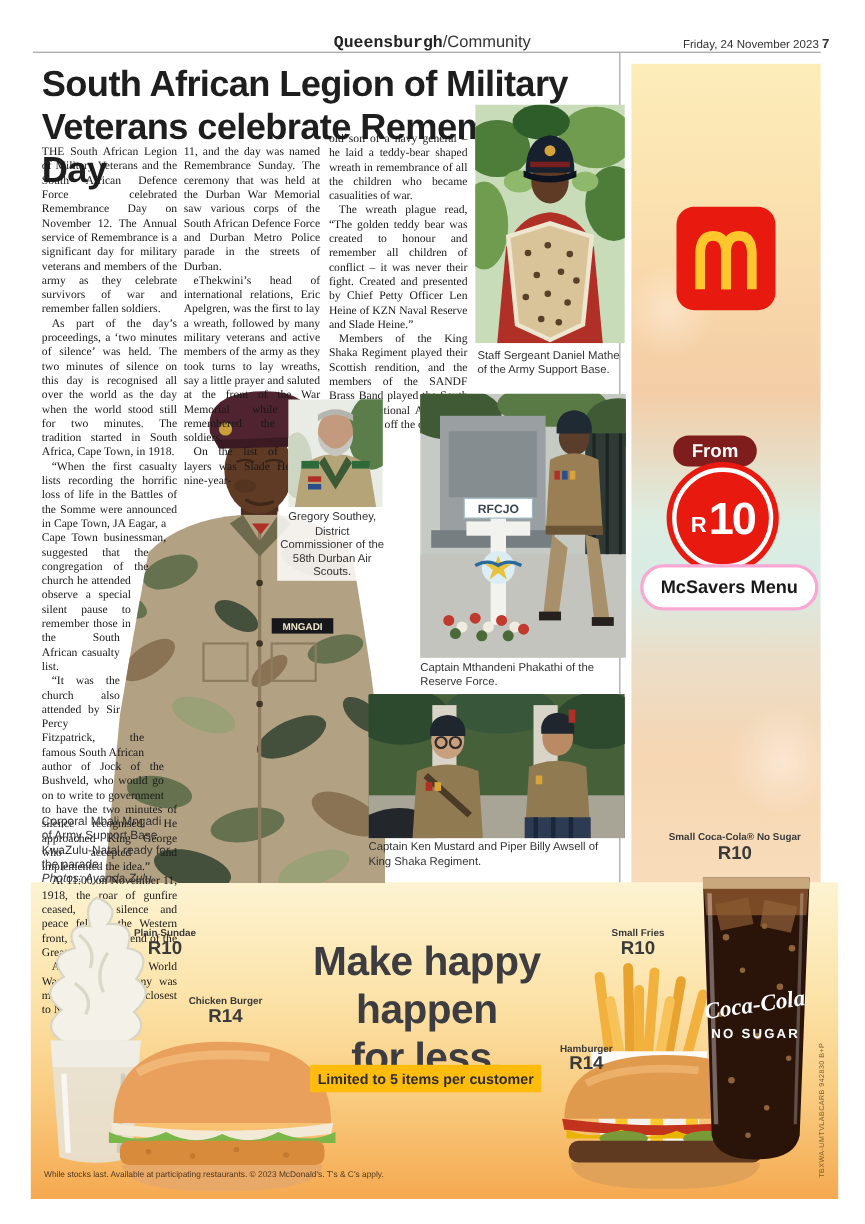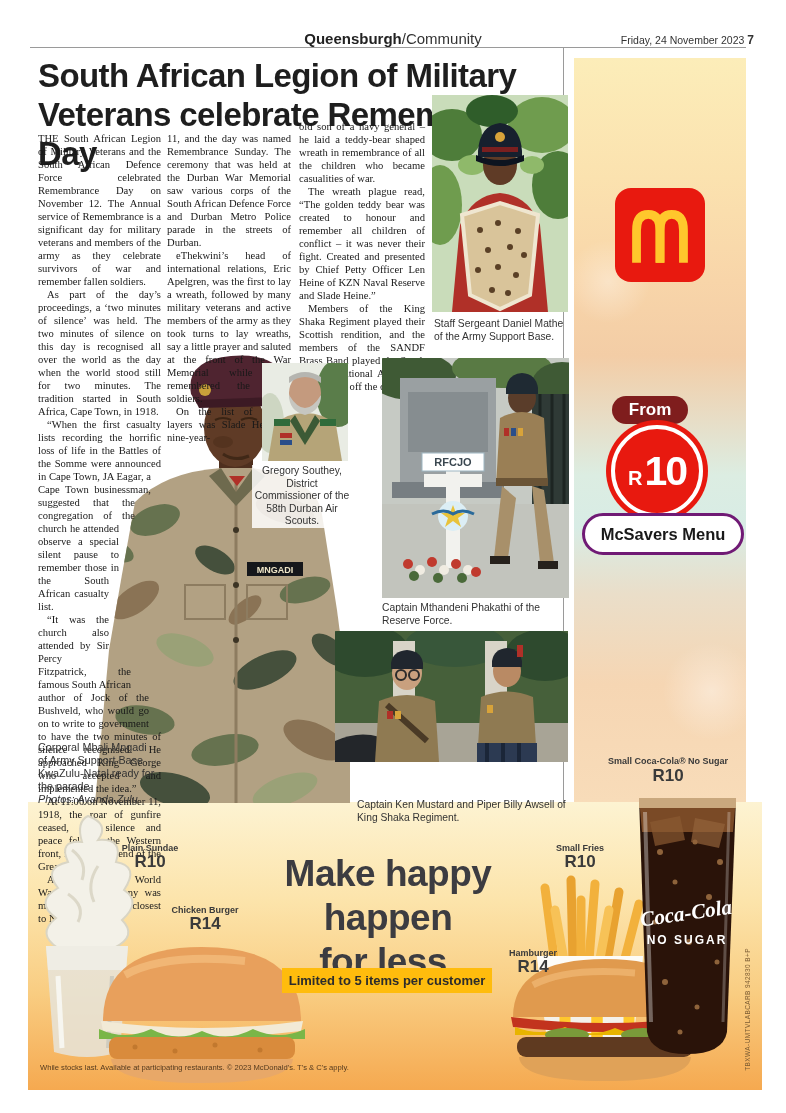"Queensburgh" .mast b { font-family: Liberation Sans, sans-serif -> Liberation Mono, monospace }
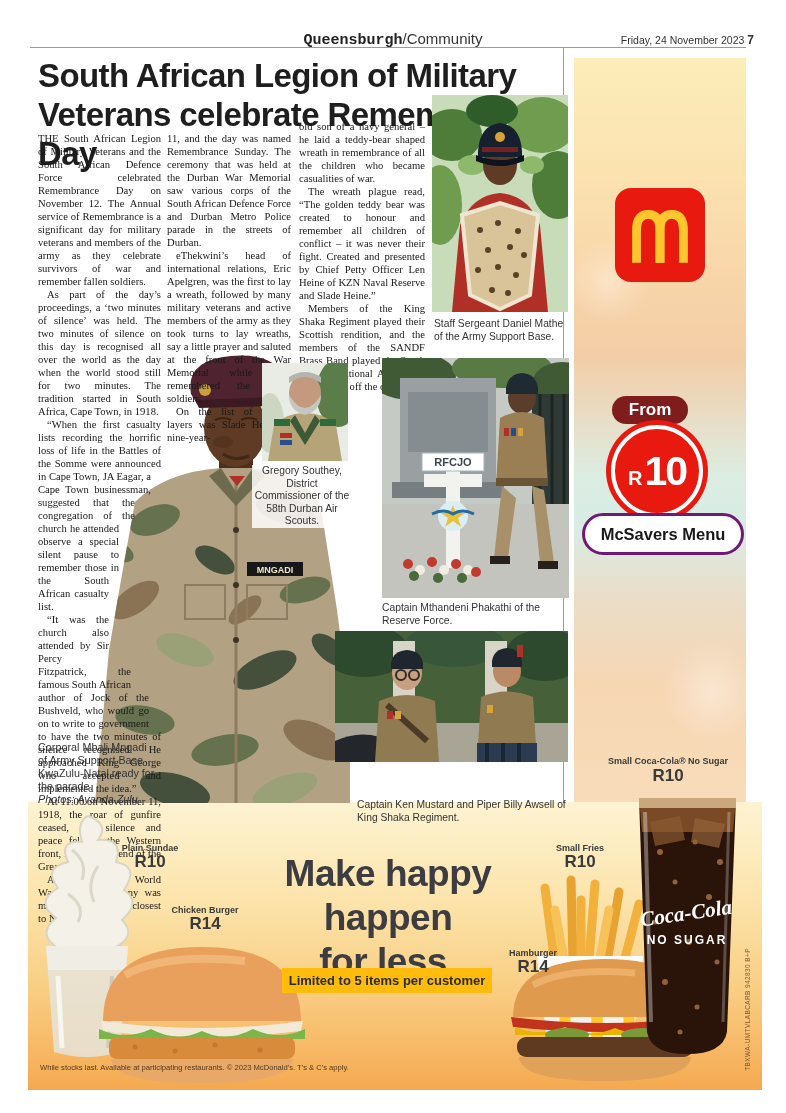"McSavers Menu" .menupill { border: 3px solid #701a75 -> 3px solid #f9a8d4 }
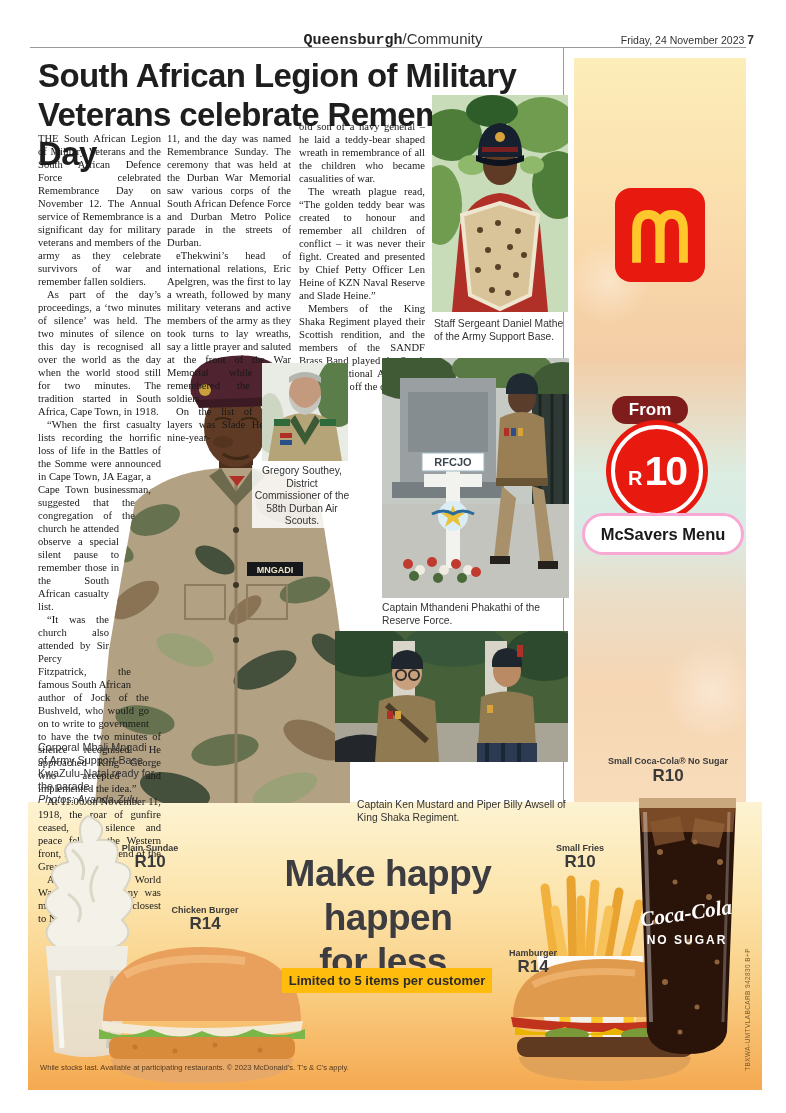"Captain Ken Mustard and Piper" div.abs { left: 357px -> 335px; margin-top: 34px -> none }
